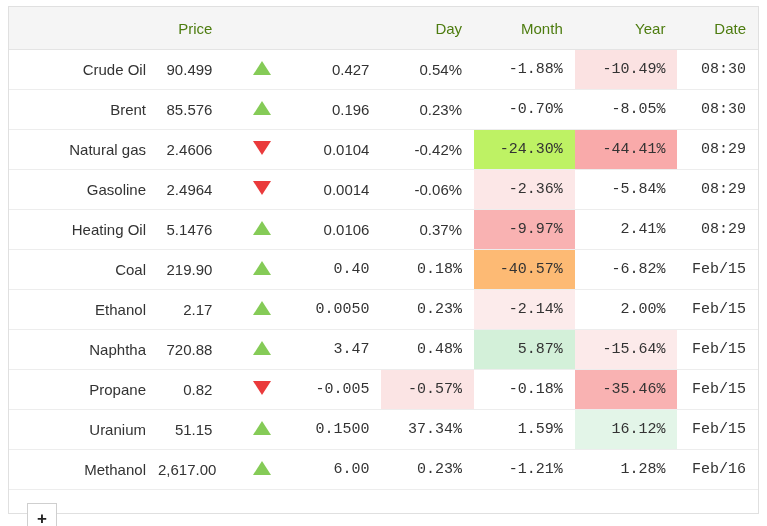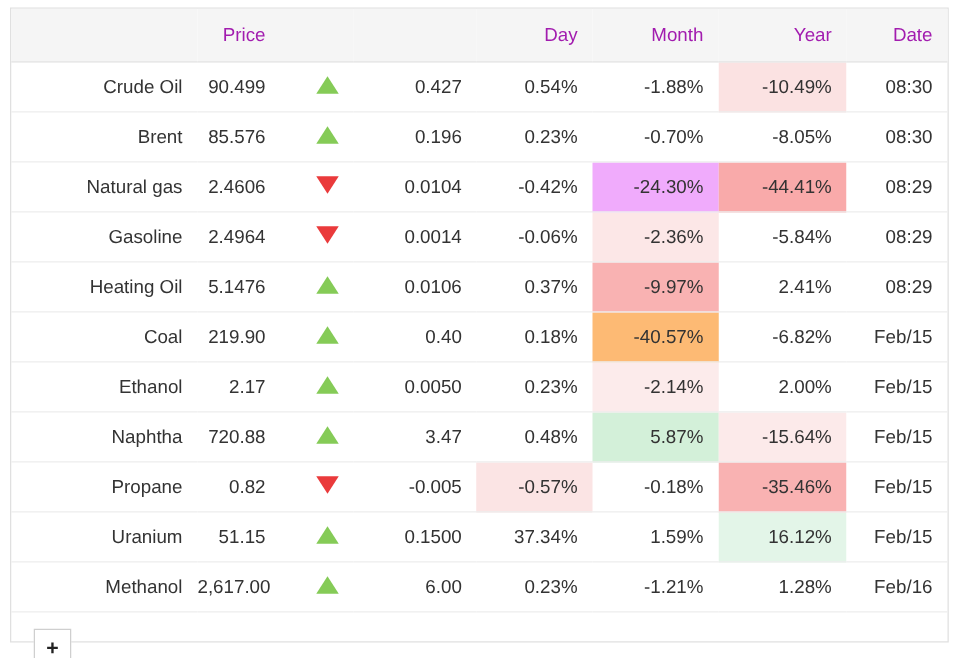"Price" table.quote-table thead th { color: #a21caf -> #4d7c0f }
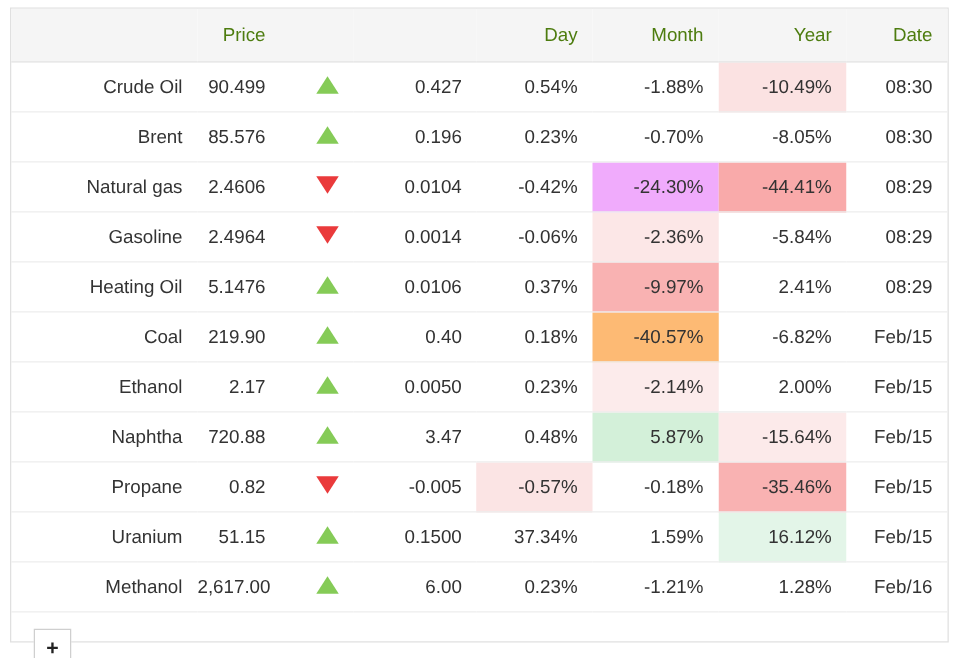"-1.88%" .txt-flat { font-family: none -> Liberation Mono, monospace }
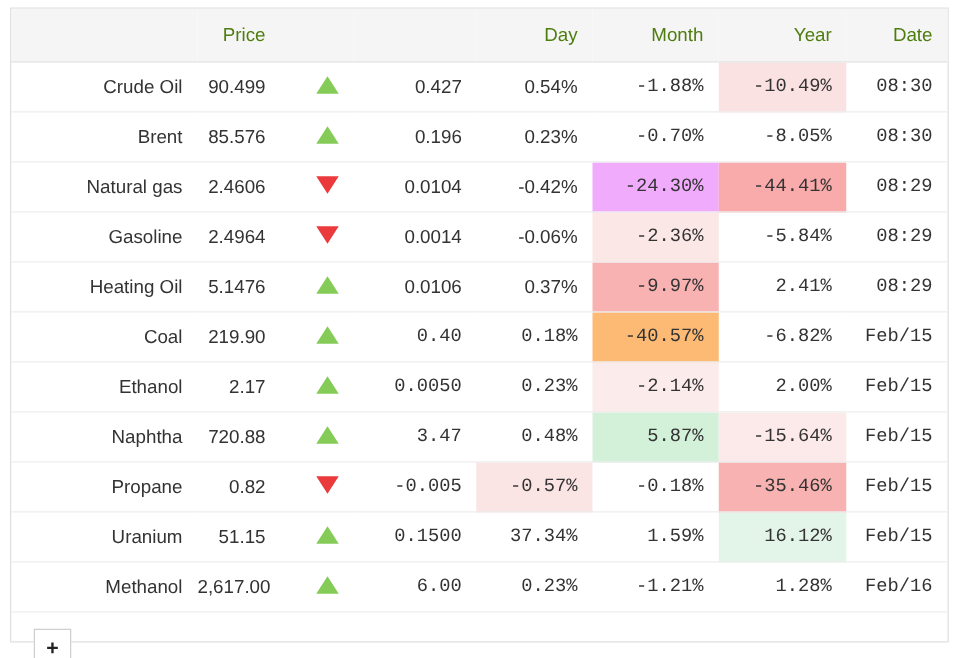"-24.30%" td.txt-flat { background: #f0abfc -> #bef264 }
